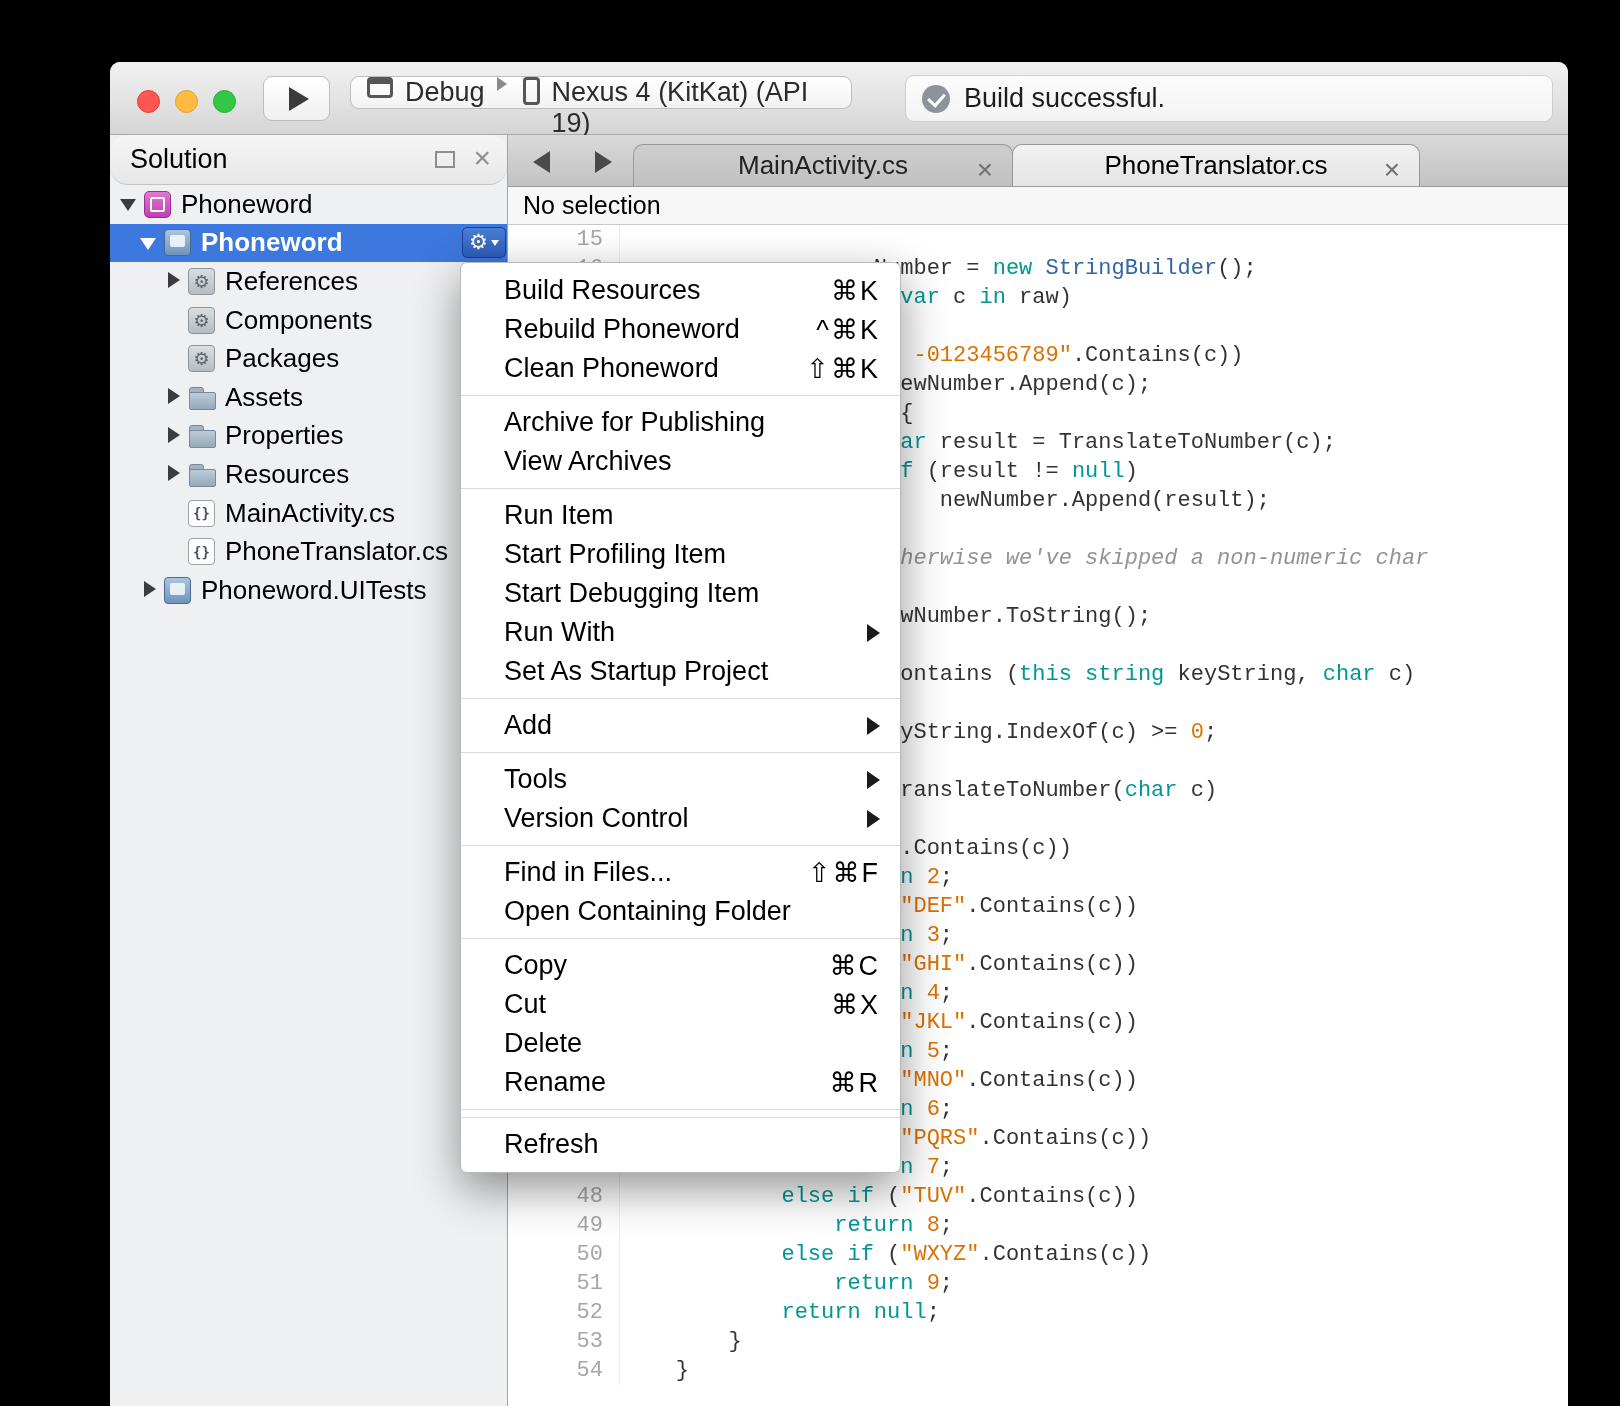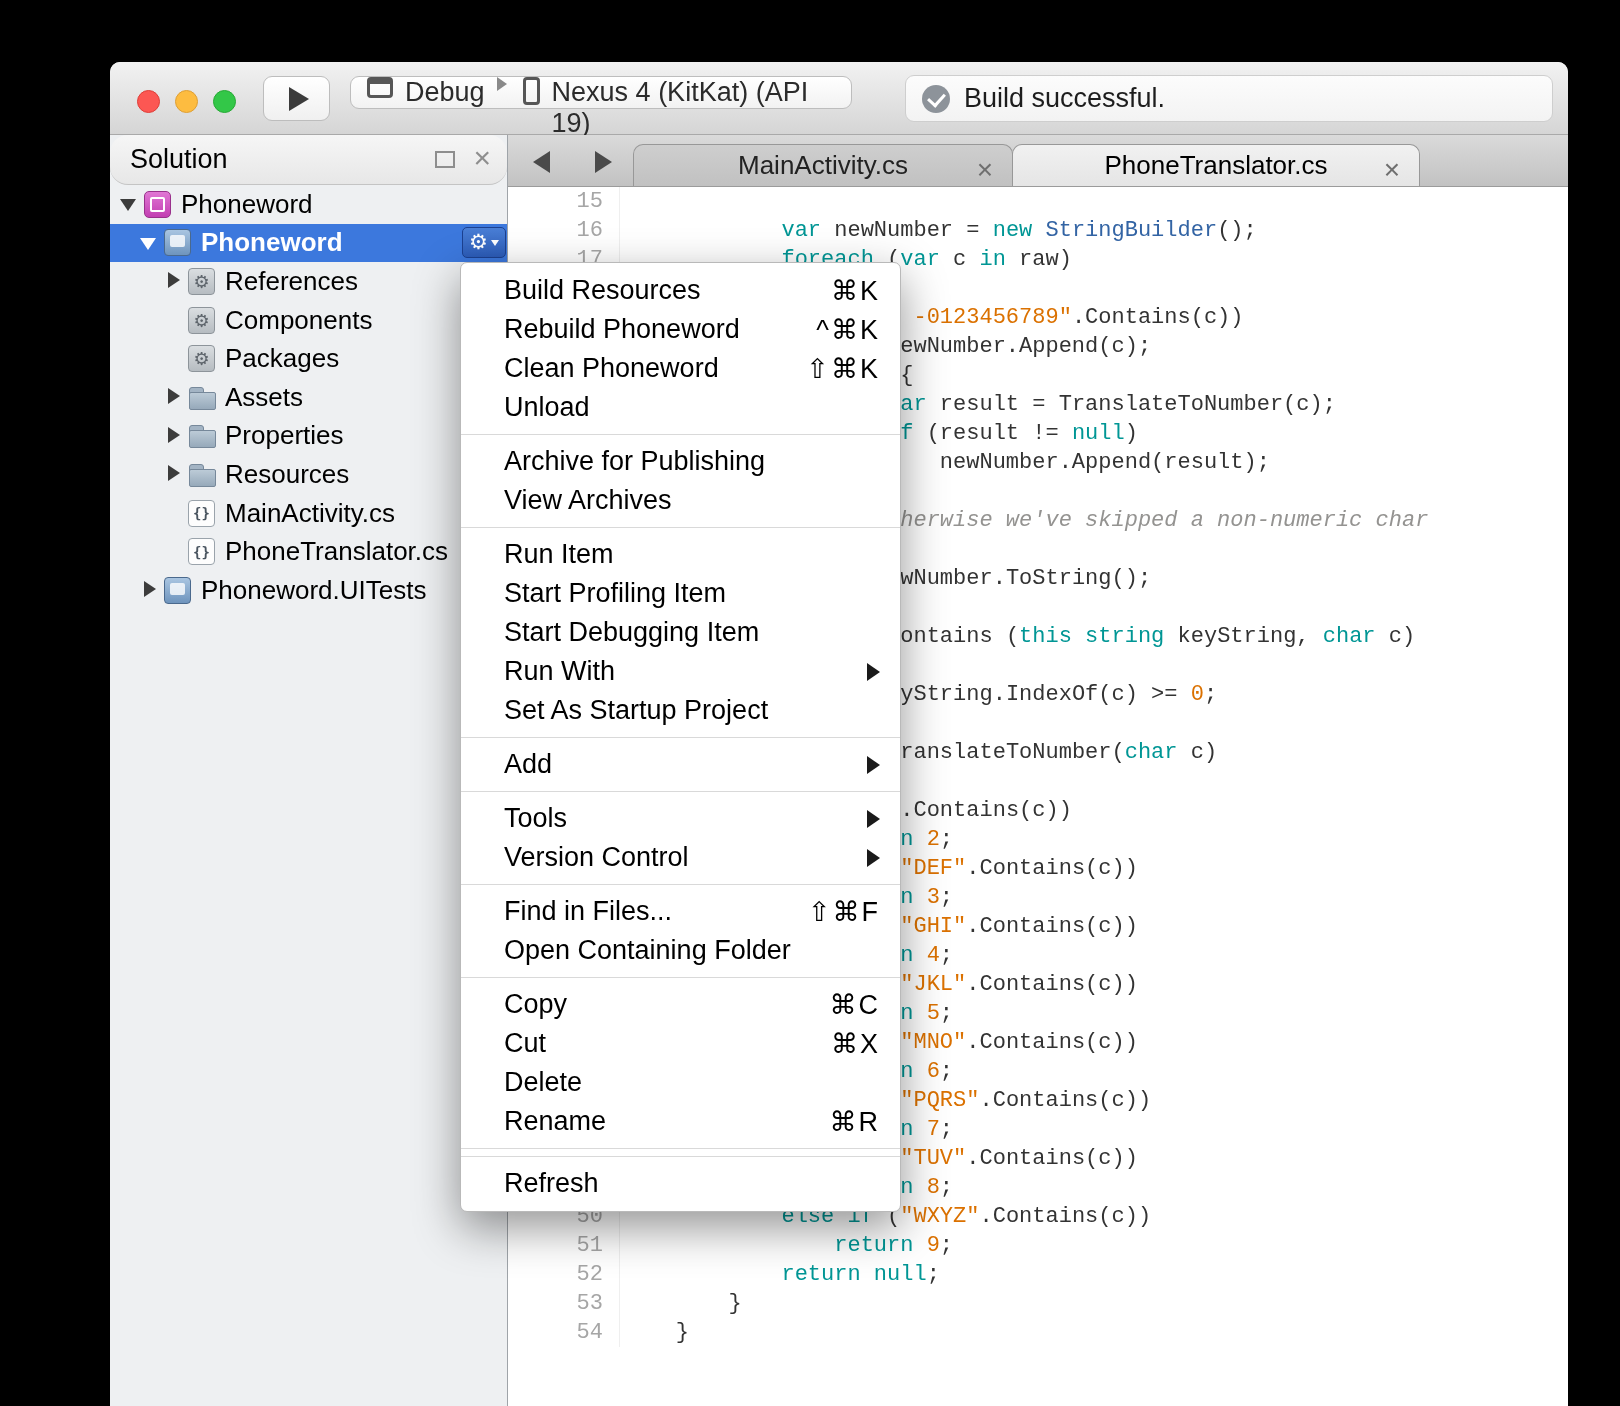"No selection" div.breadcrumb { html: none -> <div> <span>No selection</span> </div> }
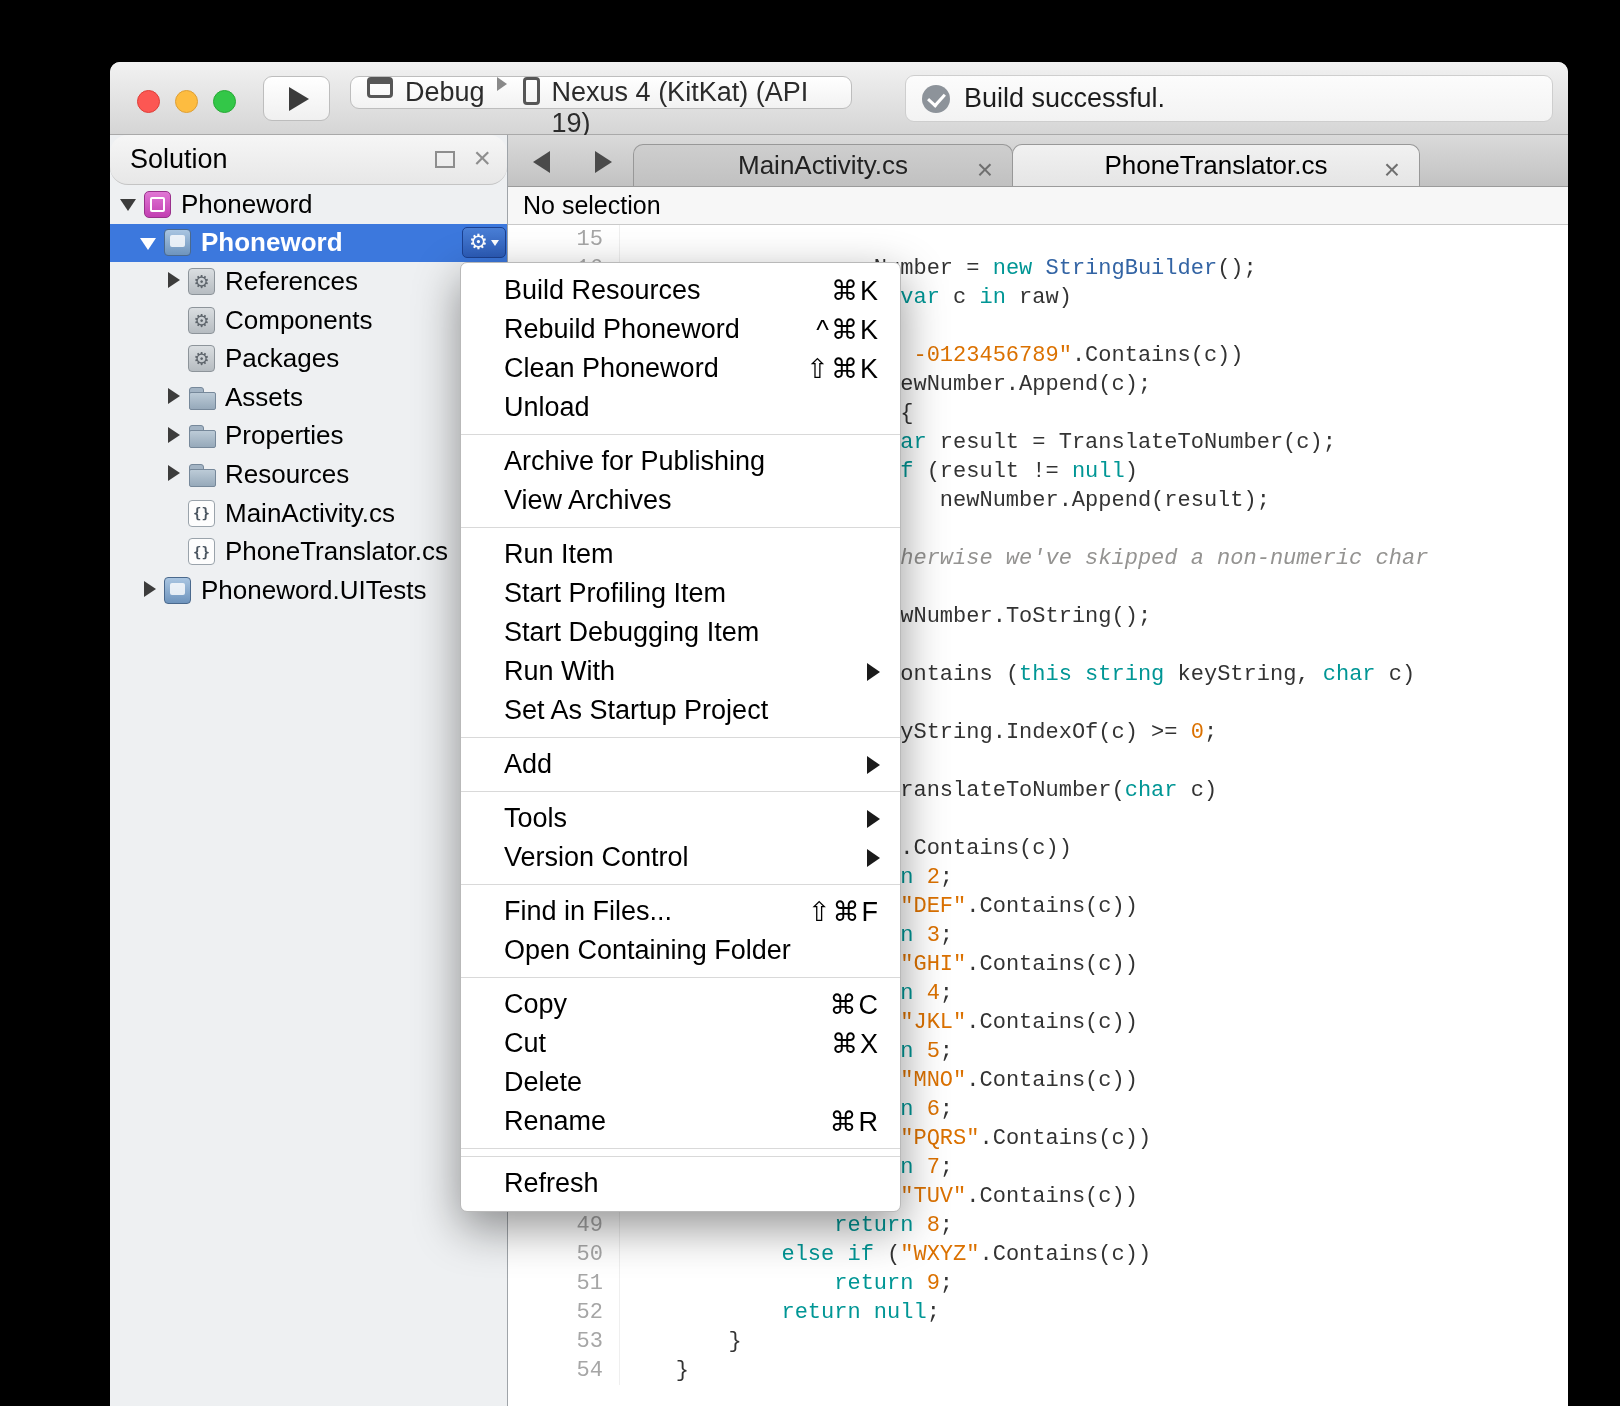"Unload" div.mitem { html: <div> <span>Unload</span> </div> -> none }
